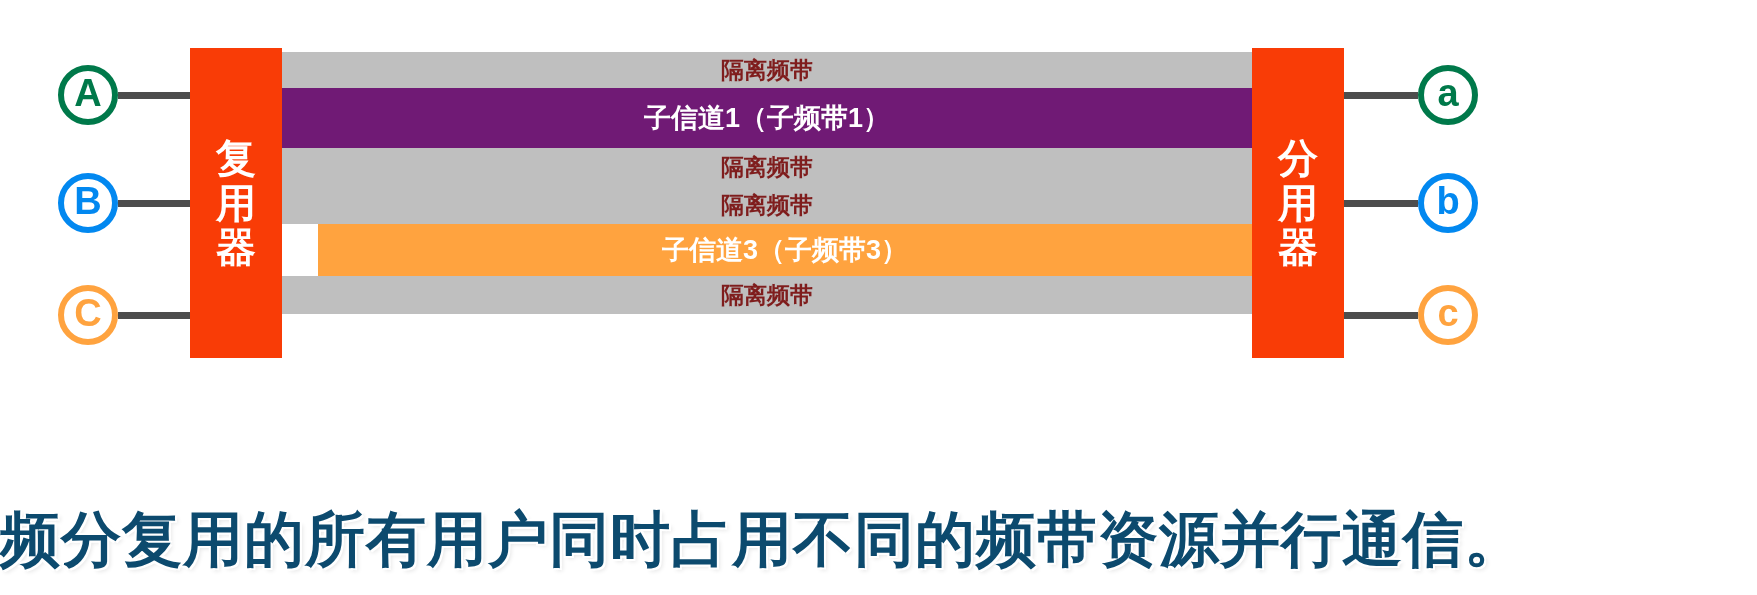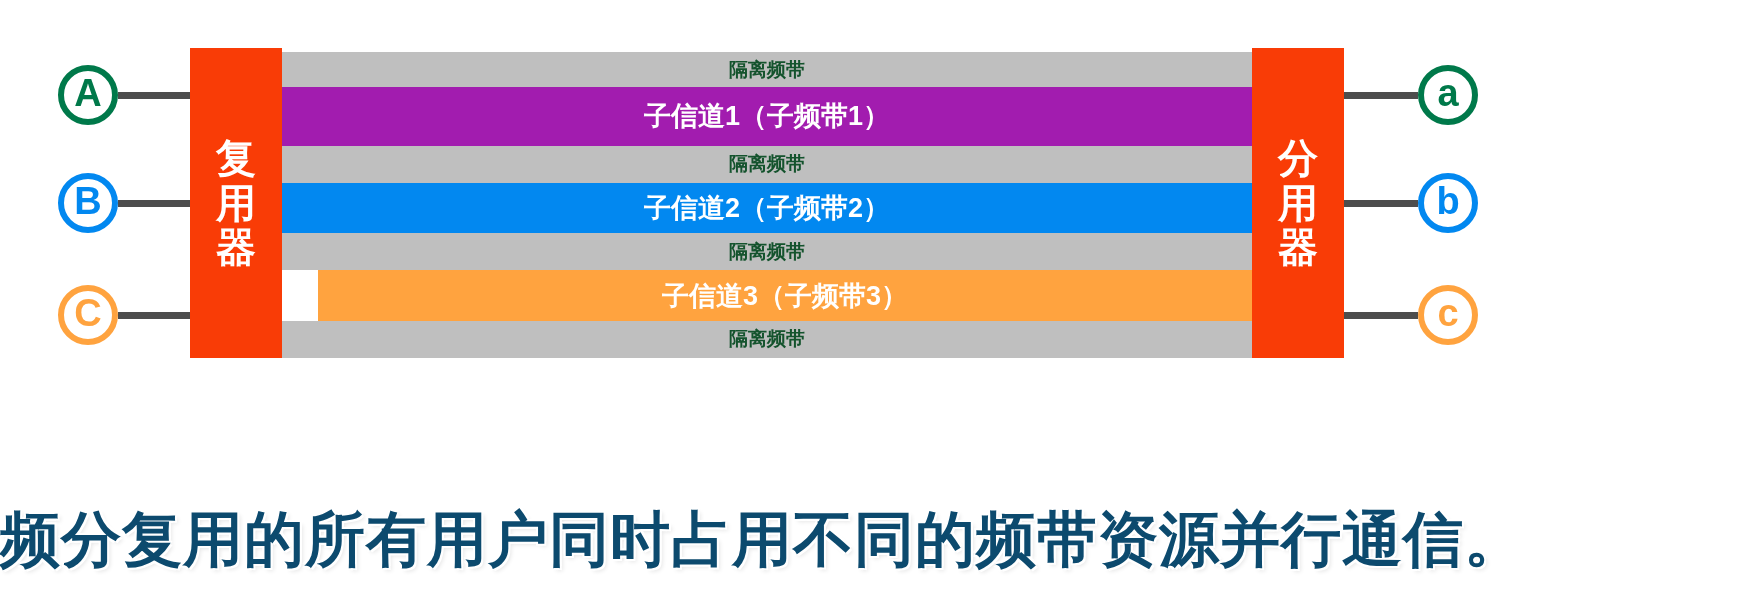"隔离频带" .band.guard { color: #14532d -> #7f1d1d; font-size: 19px -> 23px }
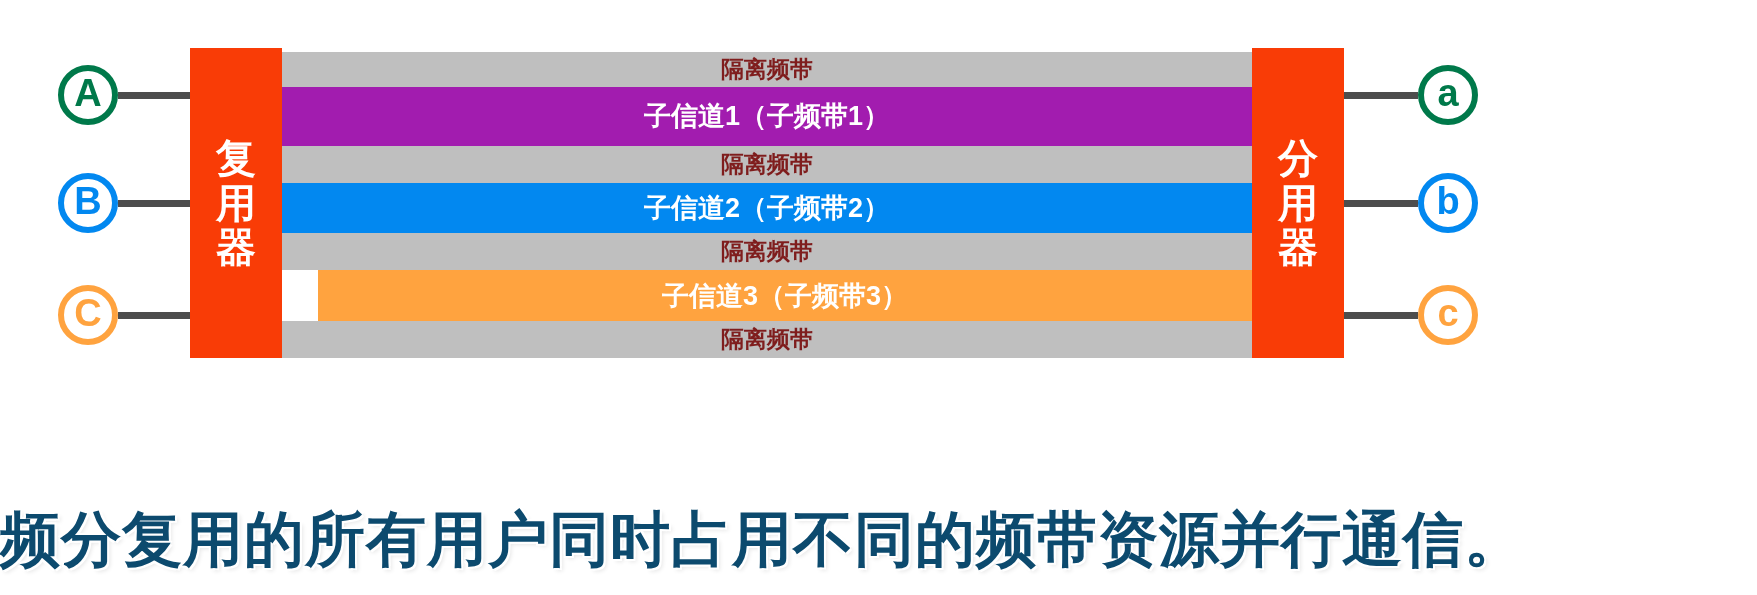"子信道1（子频带1）" div.band { background: #a21caf -> #701a75 }
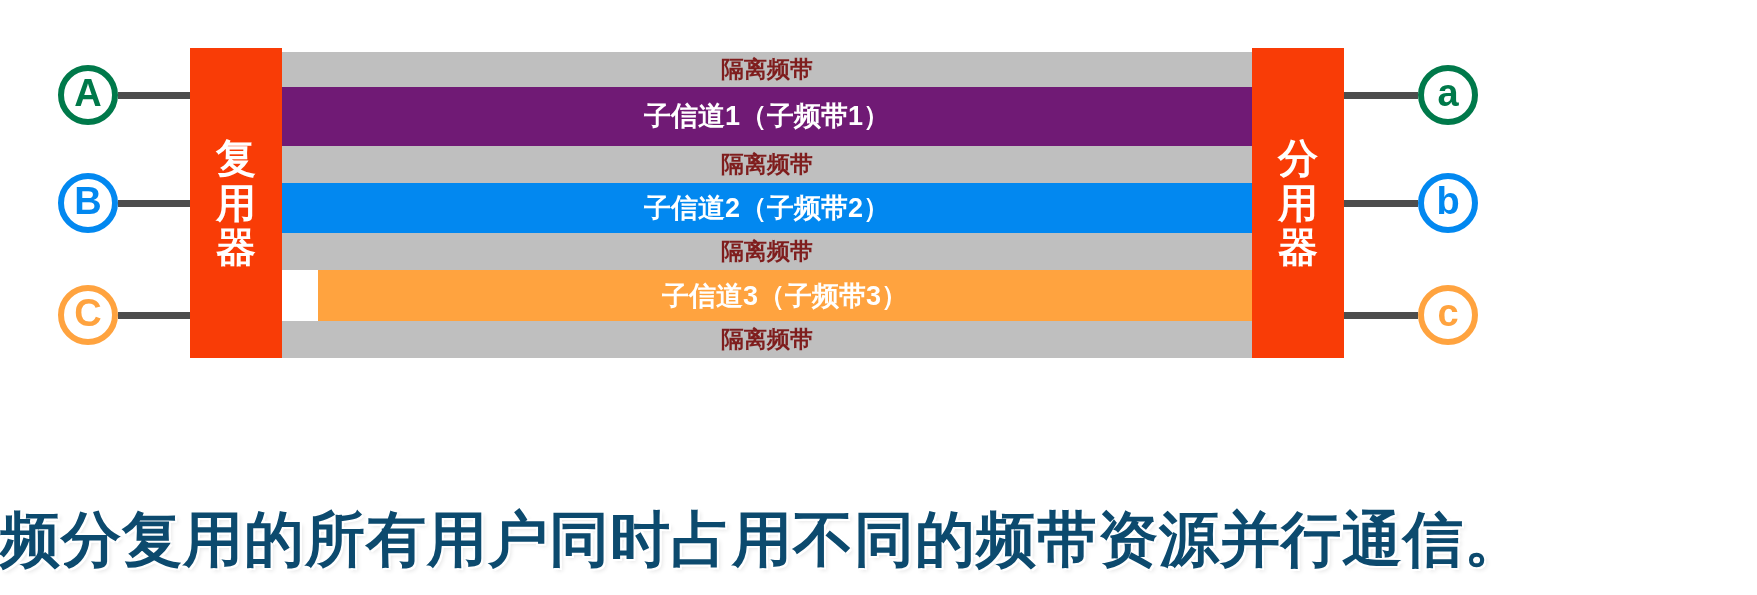"子信道2（子频带2）" div.band { html: <div> <span>子信道2（子频带2）</span> </div> -> none }
